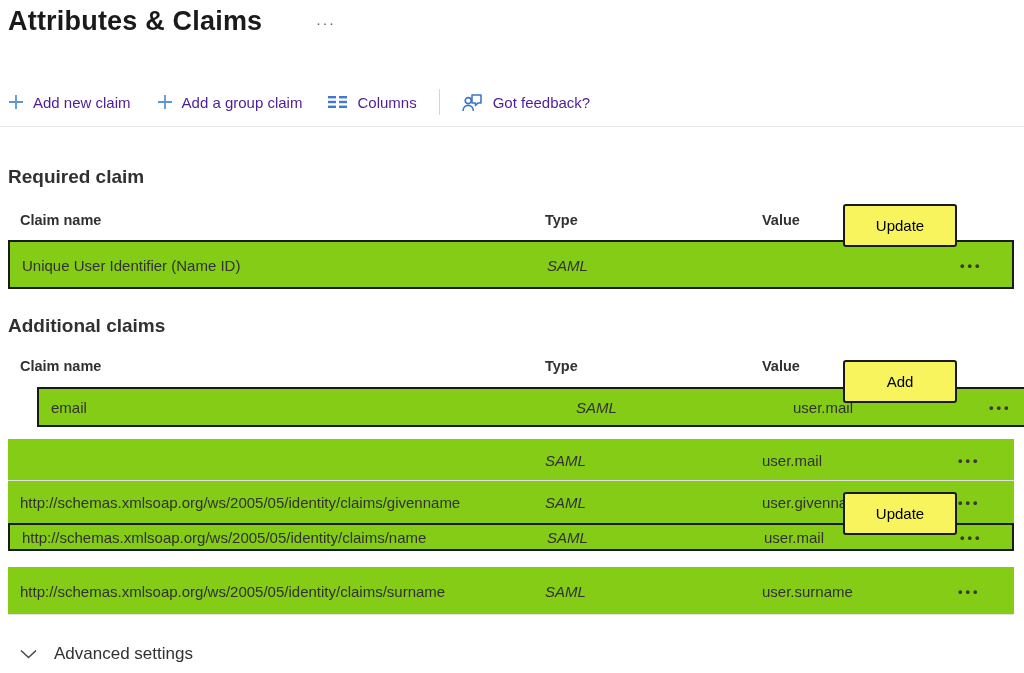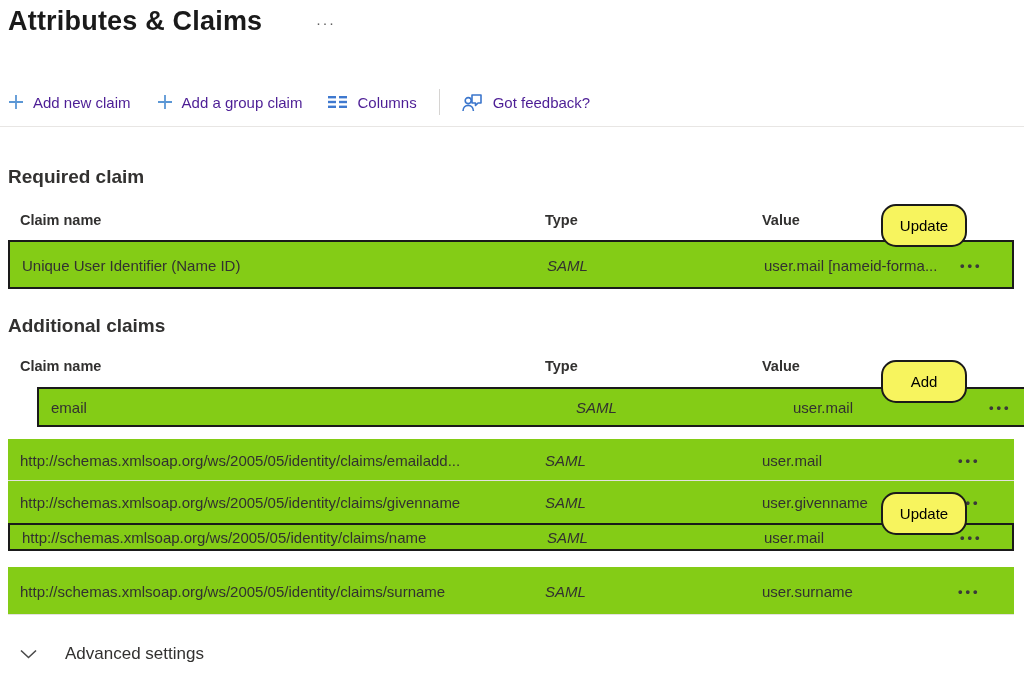"Update" .badge { border-radius: 15px -> 3px; margin-left: 38px -> none; width: 86px -> 114px }
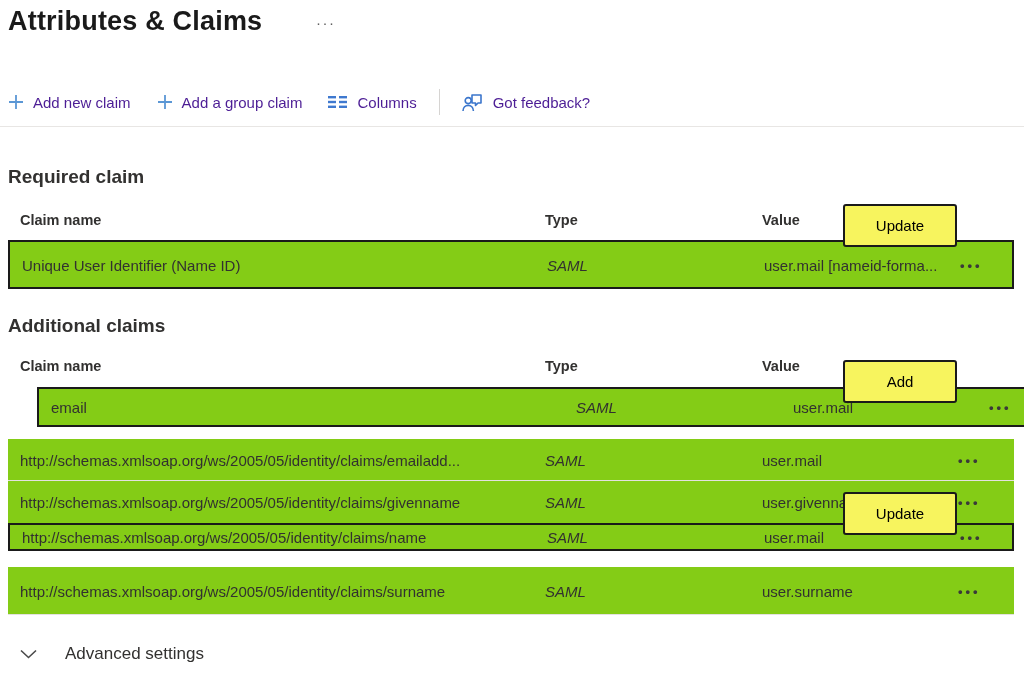"user.mail [nameid-forma..." span.row-cell { html: <span>user.mail [nameid-forma...</span> -> none }
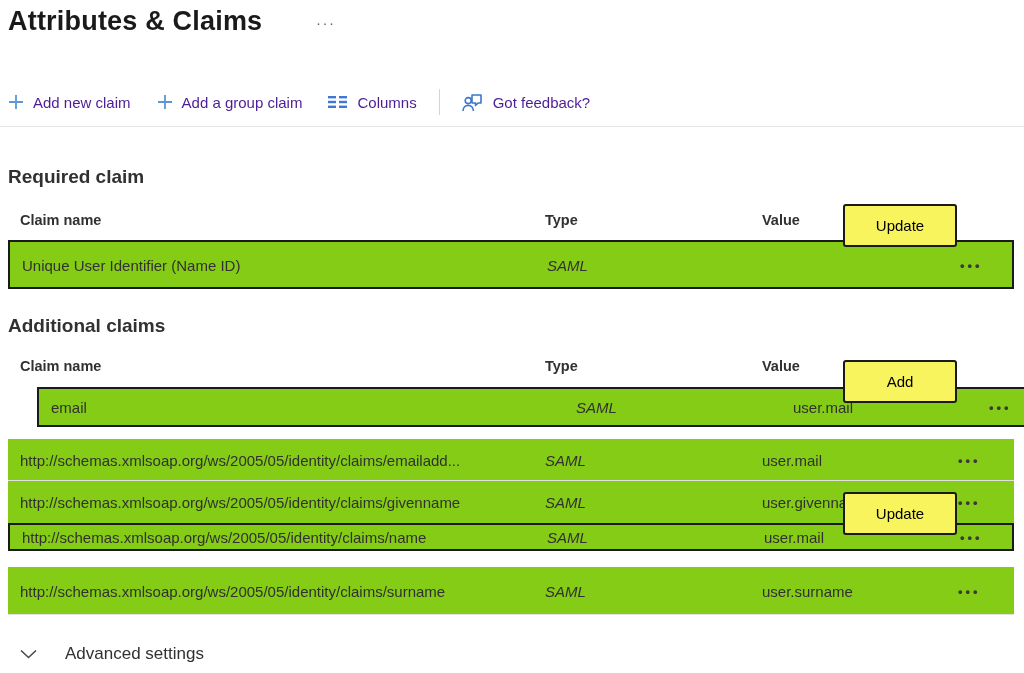"http://schemas.xmlsoap.org/ws/2005/05/identity/claims/em" span.row-cell { html: <span>http://schemas.xmlsoap.org/ws/2005/05/identity/claims/emailadd...</span> -> none }
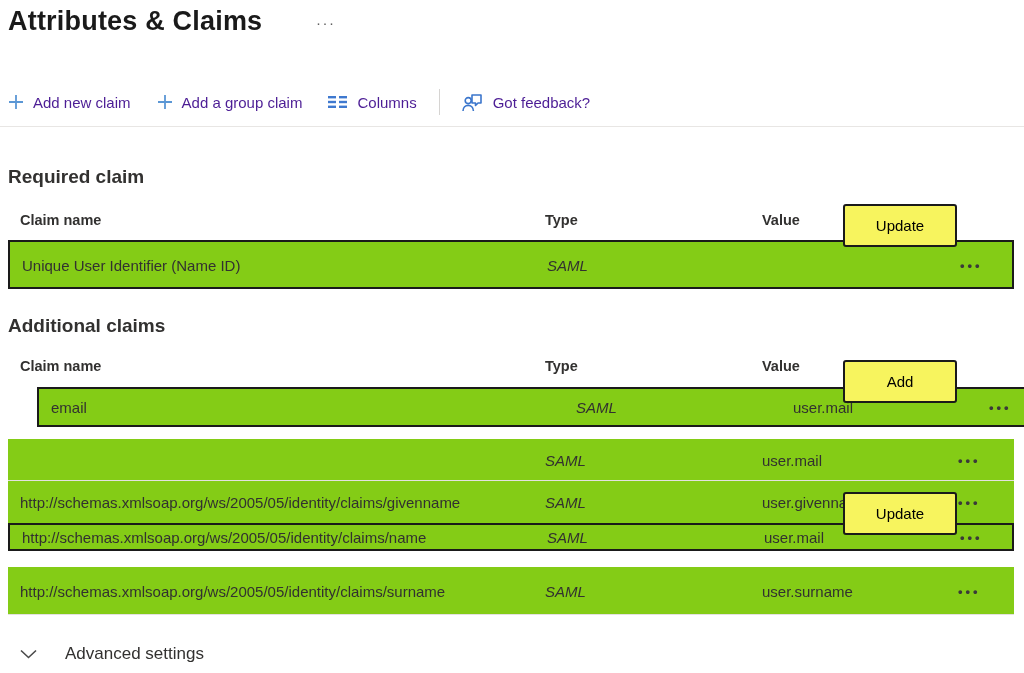"Advanced settings" .advanced { gap: 28px -> 17px }
